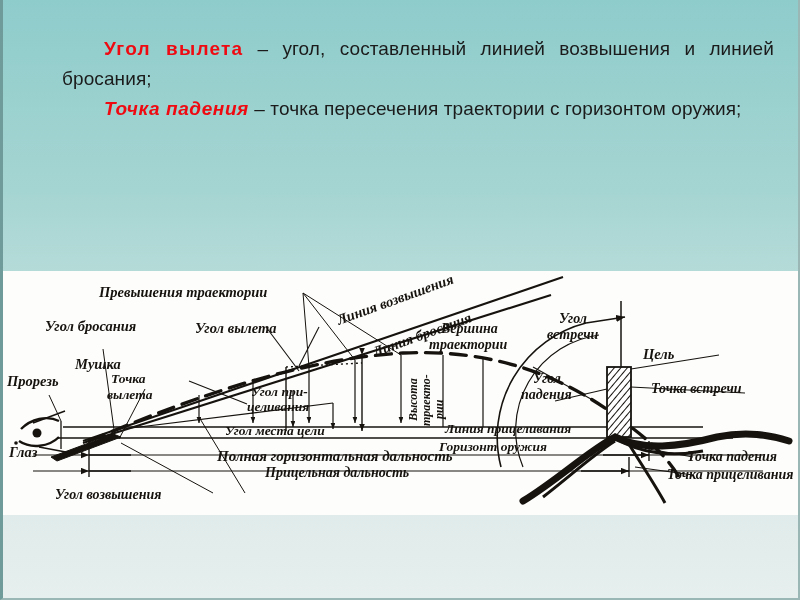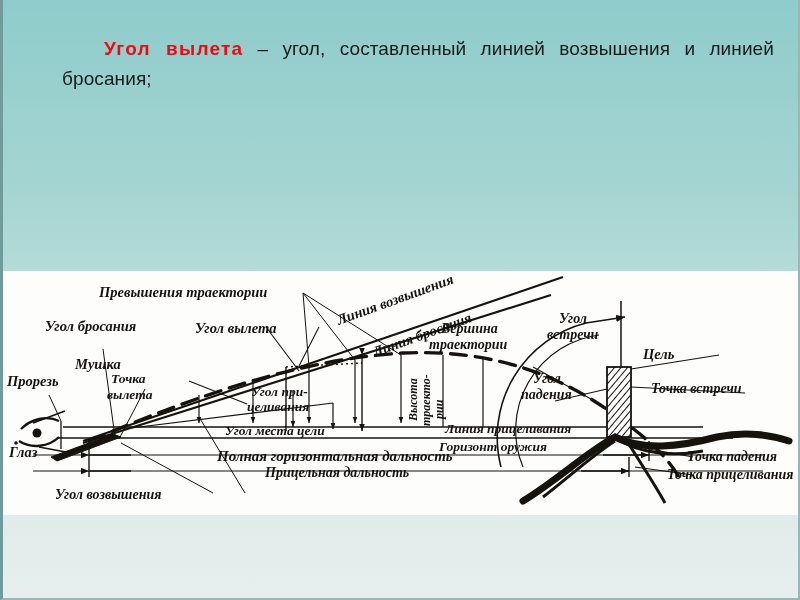"Точка падения – точка пересечения" p { html: none -> <p> <span>Точка падения</span><span>&nbsp;</span><span>–</span> <span>точка пересечения траектории с горизонтом оружия;</span> </p> }
